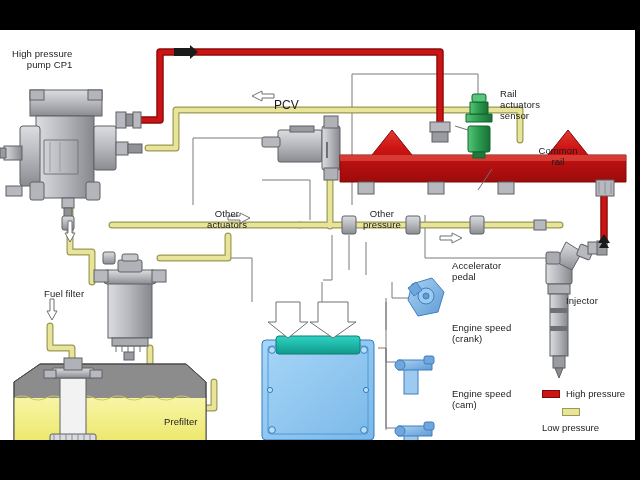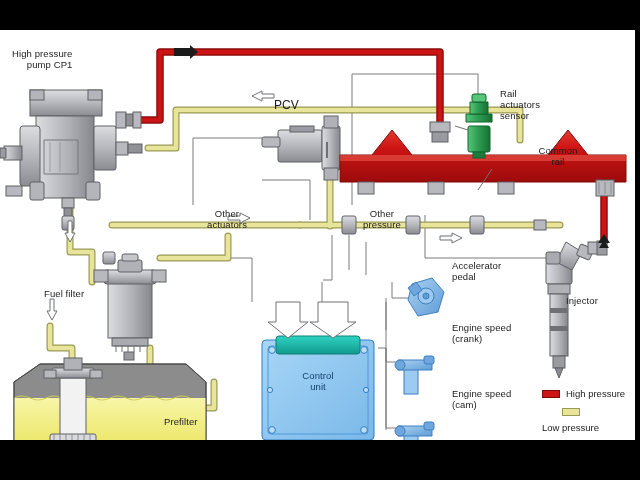"Control" div.lbl { html: <div> <div>Control</div> <div>unit</div> </div> -> none }
